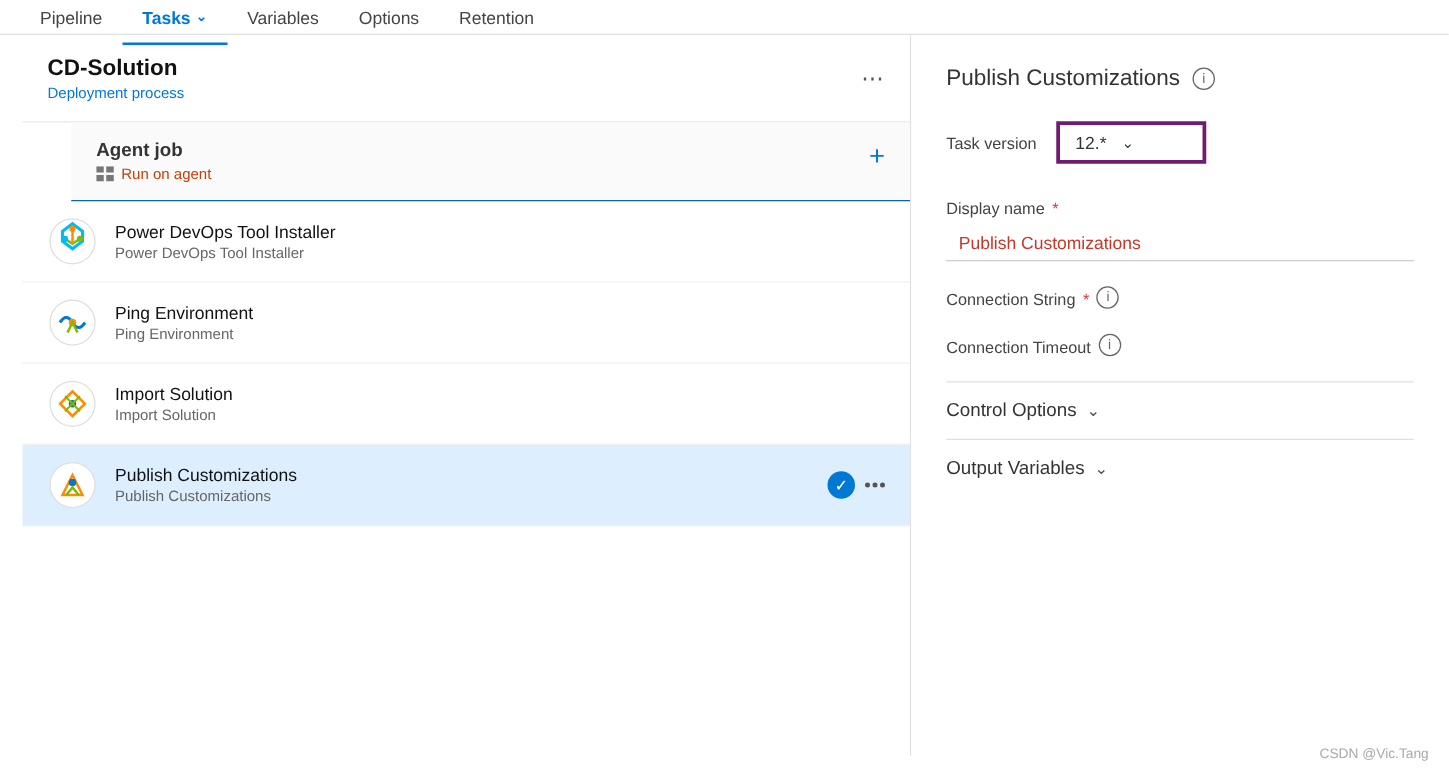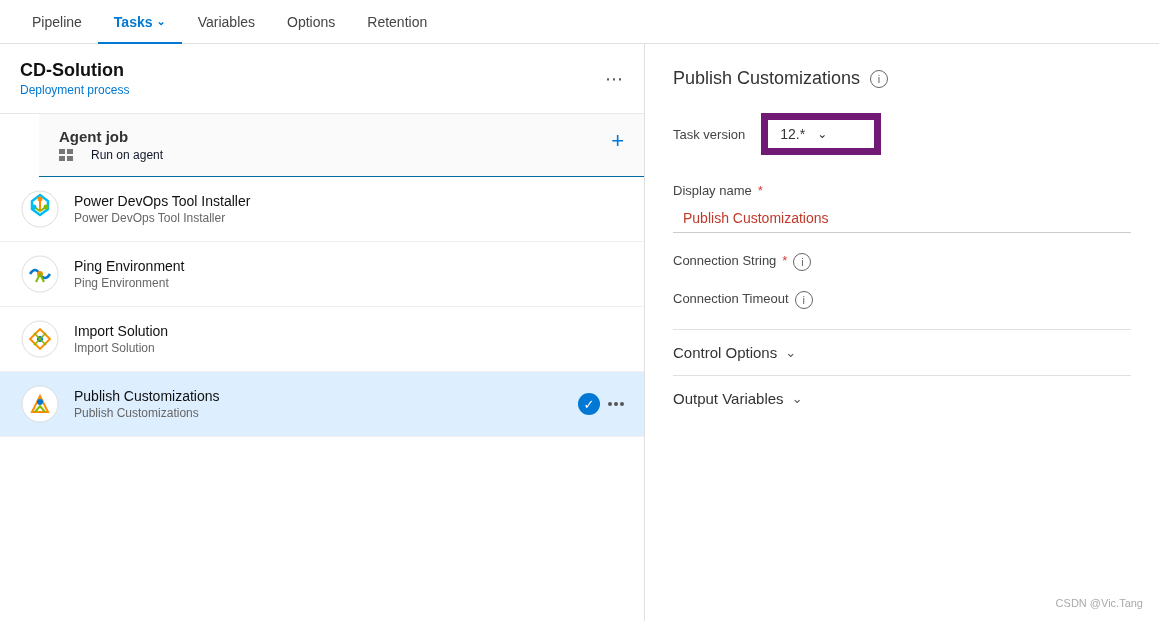"Pipeline" .top-nav { height: 44px -> 28px }
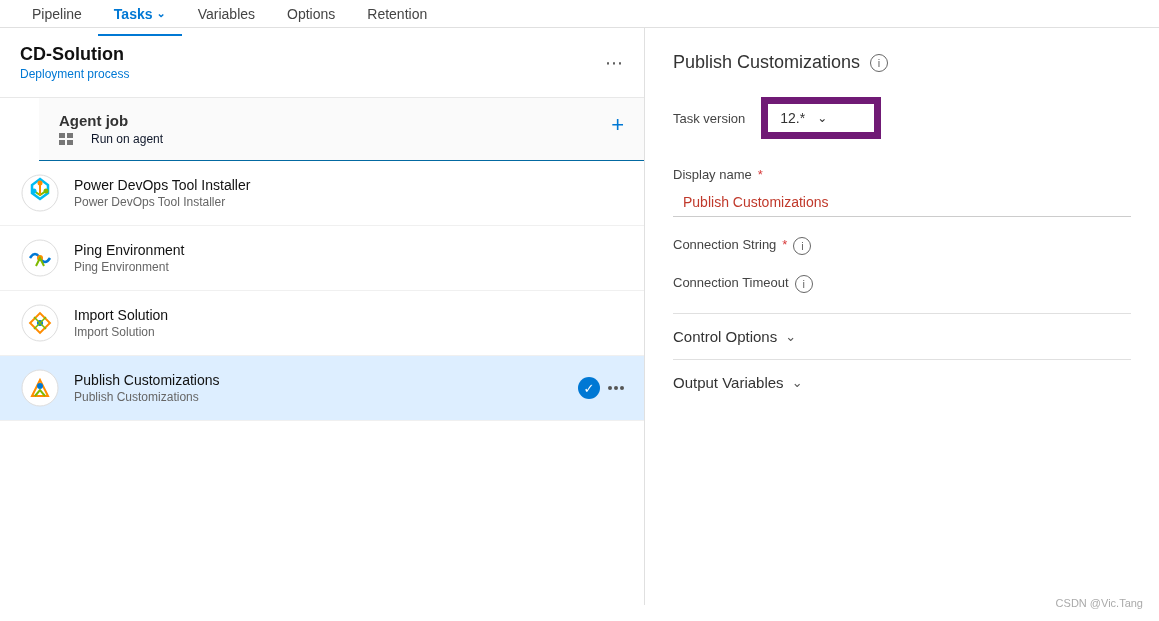"CD-Solution" .left-panel { padding-left: none -> 18px; width: 645px -> 729px }
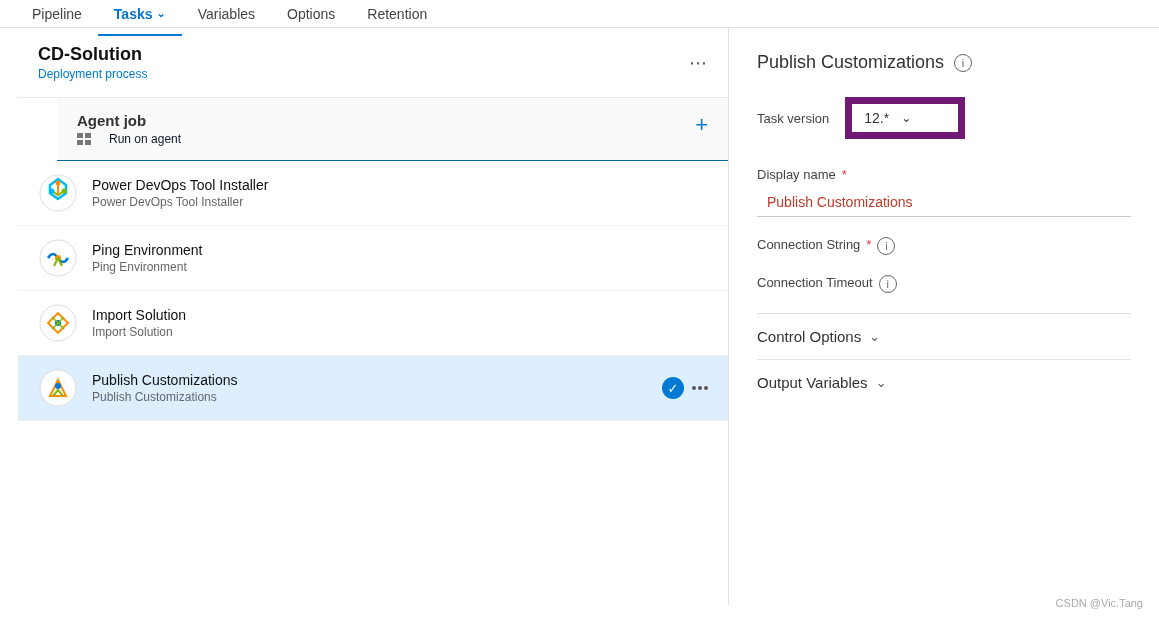"12.*" .version-select { border: 7px solid #701a75 -> 3px solid #701a75 }
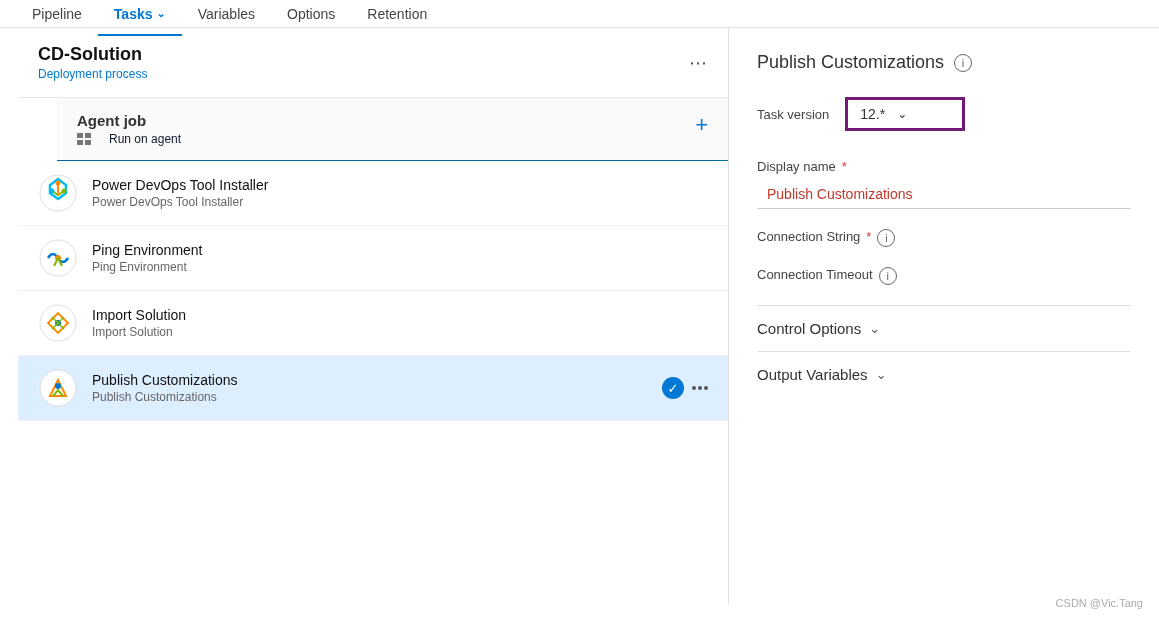"Run on agent" .agent-job-info .agent-sub { color: #0f172a -> #c2410c; gap: 16px -> 4px }
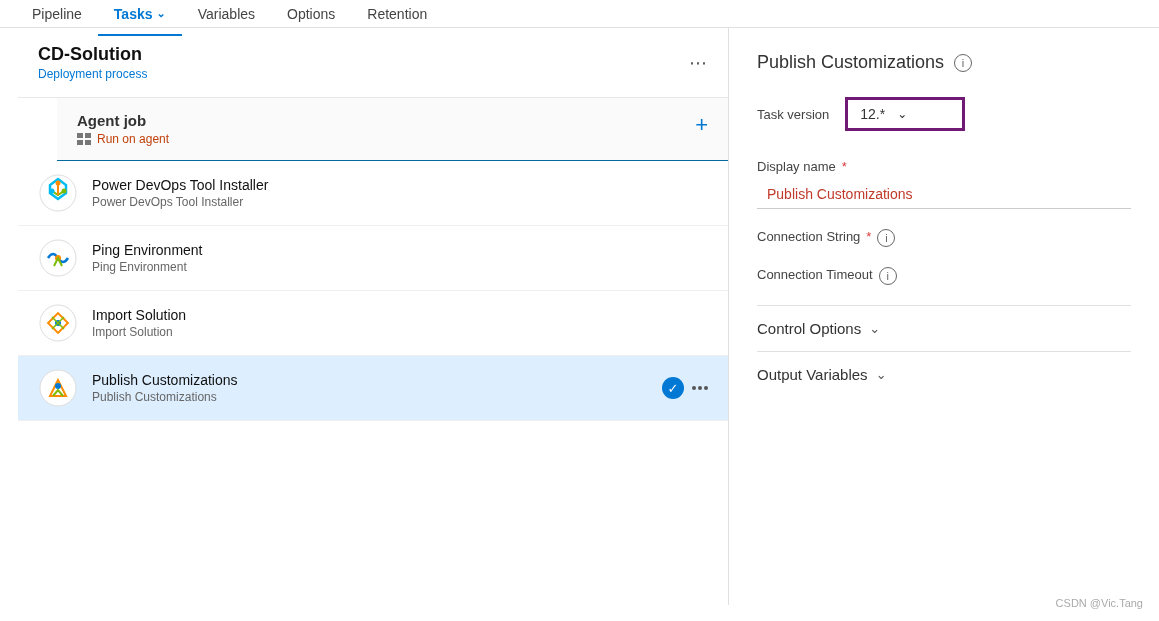"Display name" .form-label { align-items: flex-start -> flex-end }
